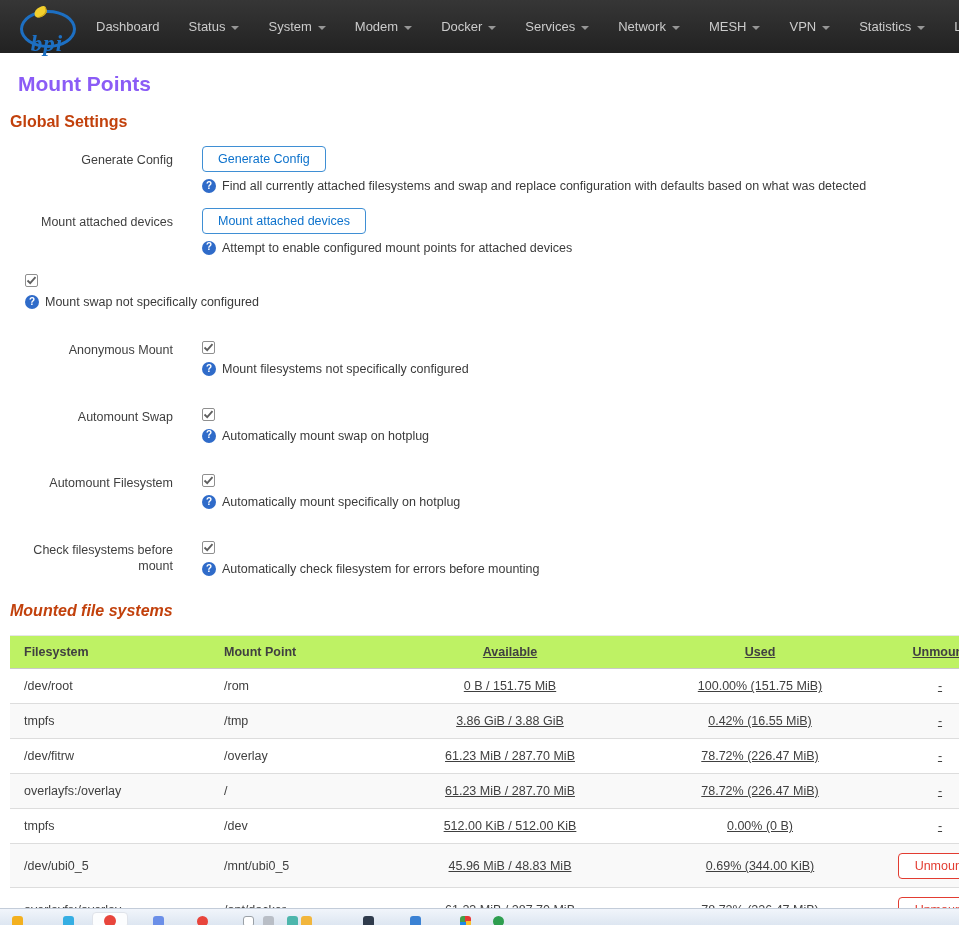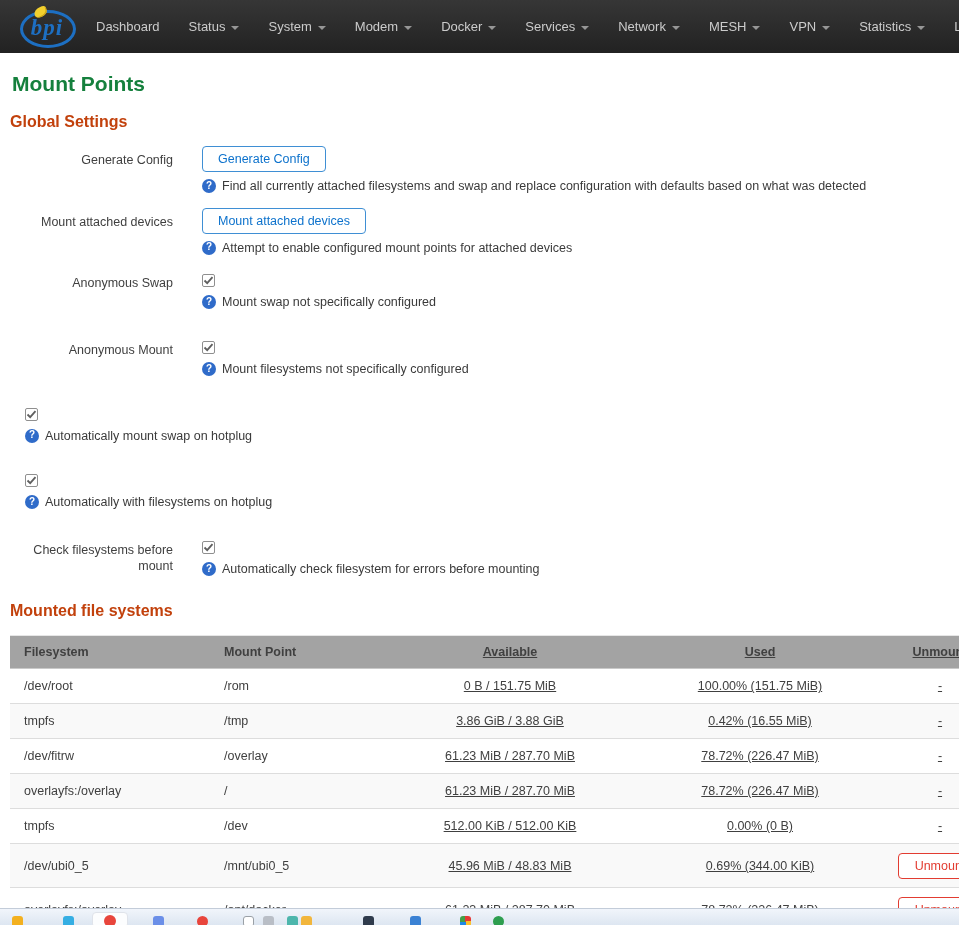"bpi" .logo-text { top: 22px -> 38px }
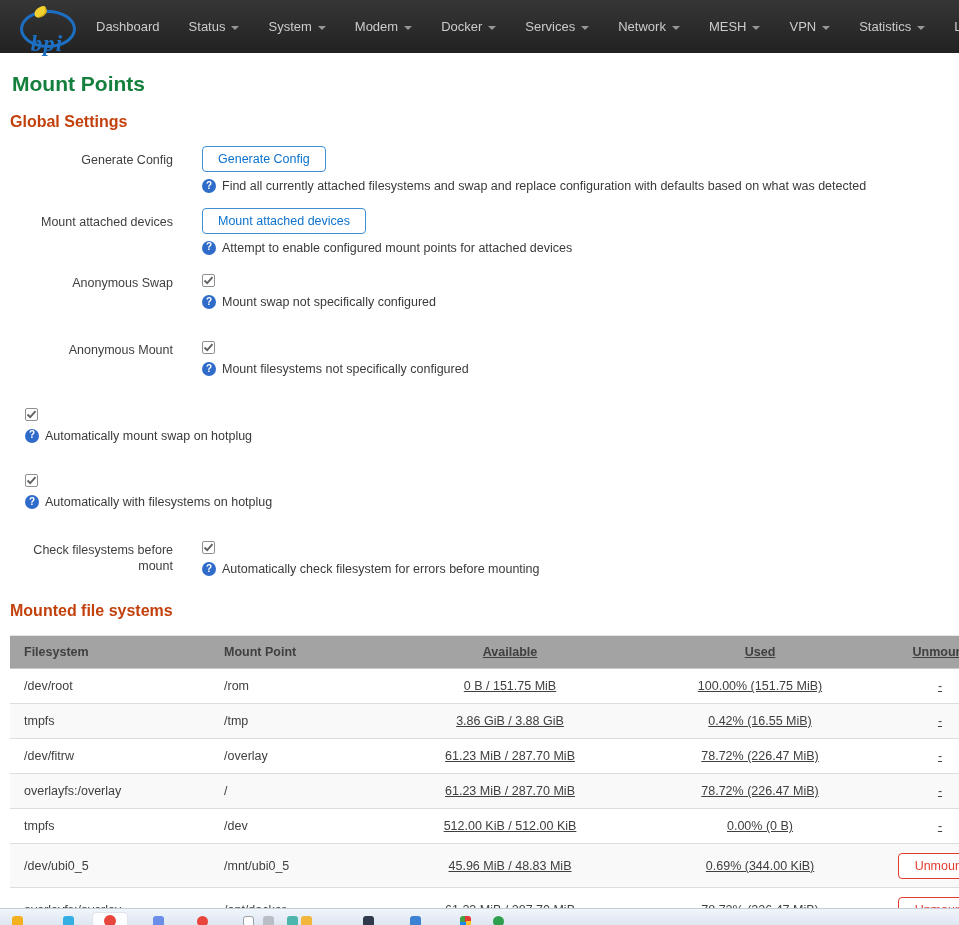"Mount Points" .page-title { color: #15803d -> #8b5cf6; margin: 9px 0 0 2px -> 9px 0 0 8px }
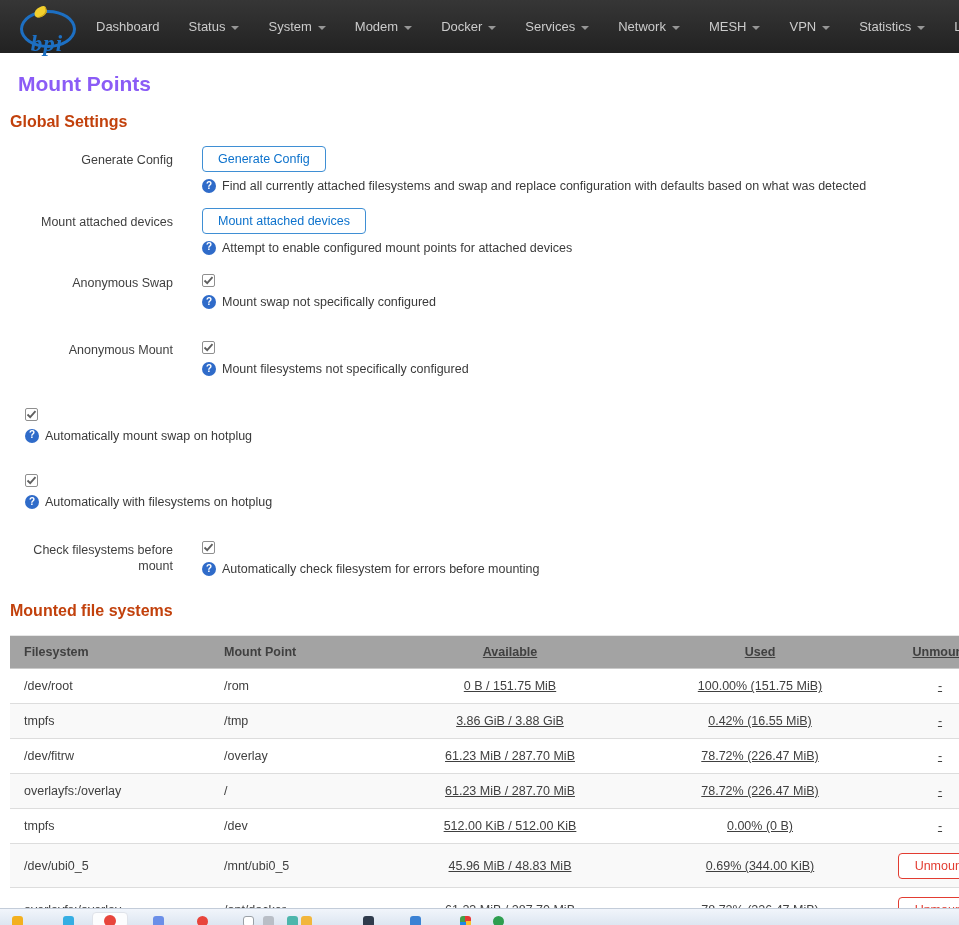"Anonymous Swap" div.field-label { html: <div>Anonymous Swap</div> -> none }
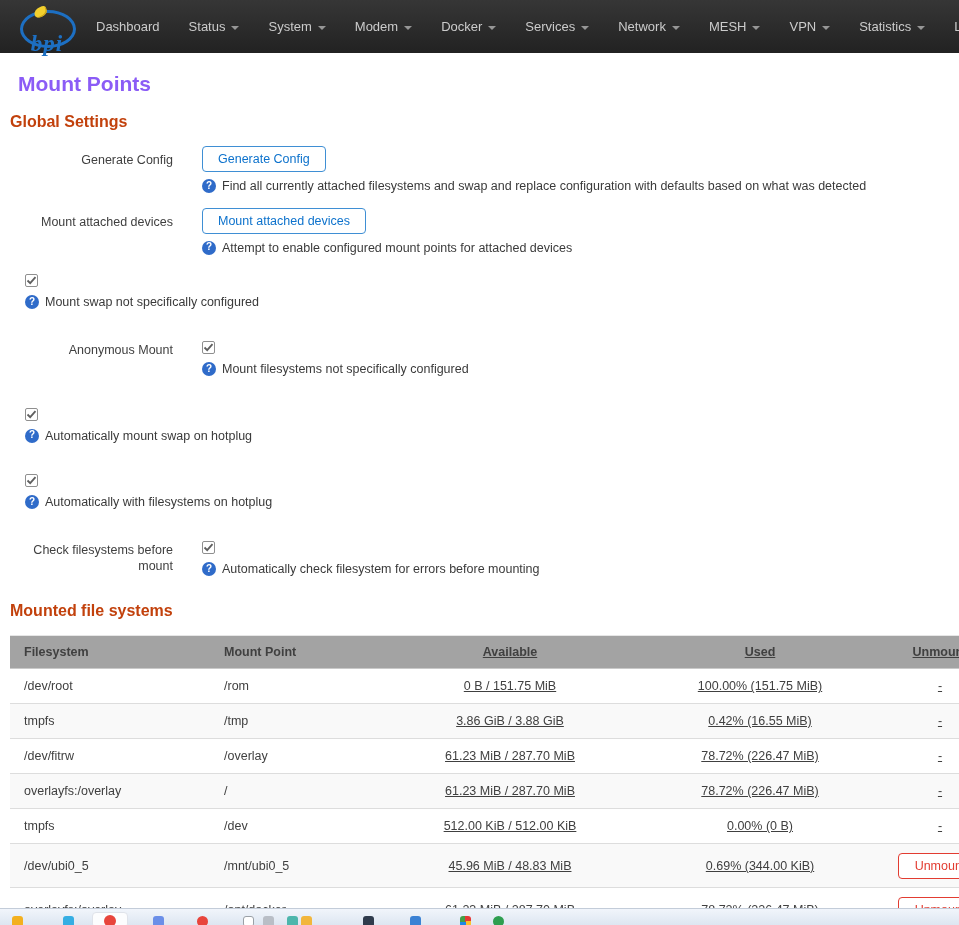"Automount Swap" div.field-label { html: none -> <div>Automount Swap</div> }
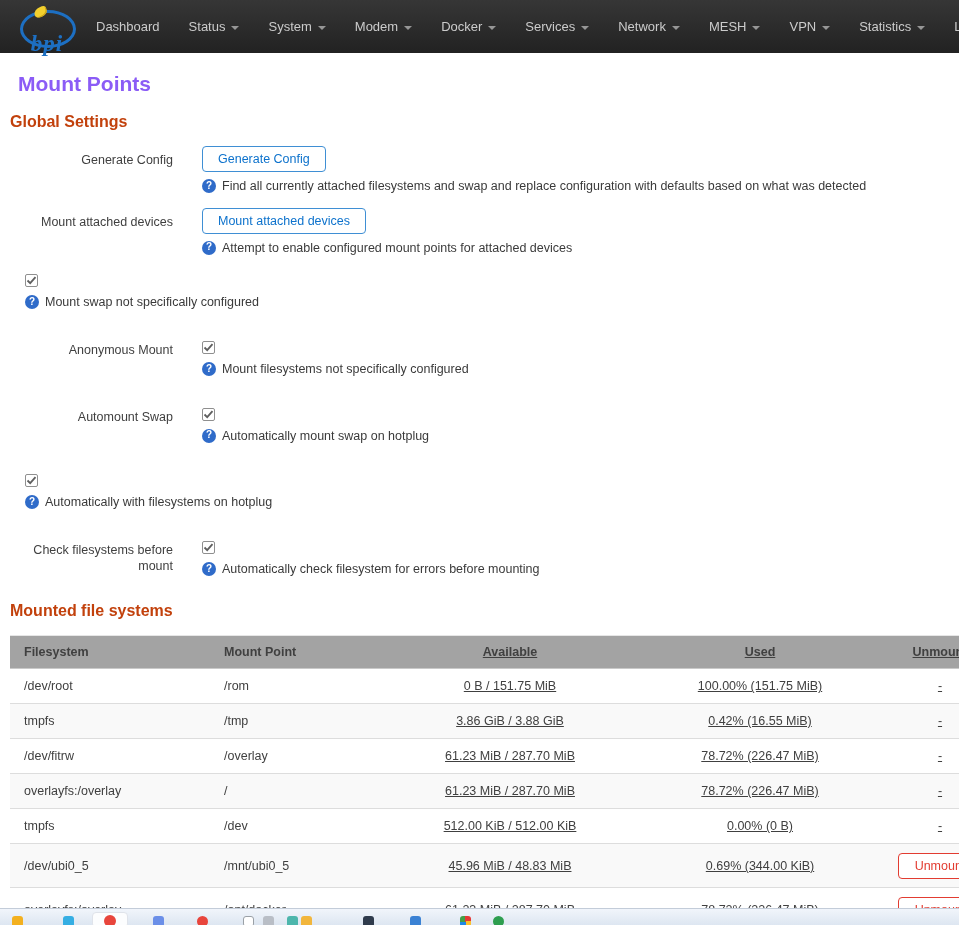"Automount Filesystem" div.field-label { html: none -> <div>Automount Filesystem</div> }
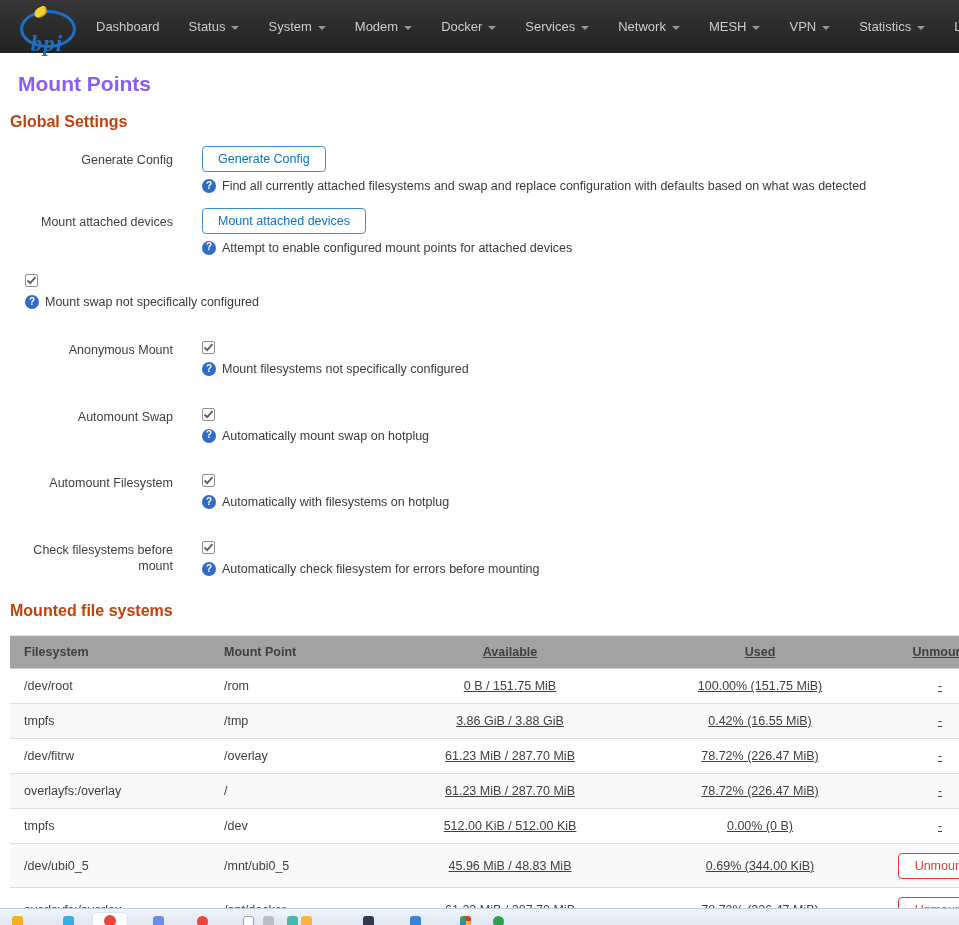"Automatically with filesystems on" span { text: with filesystems -> mount specifically }
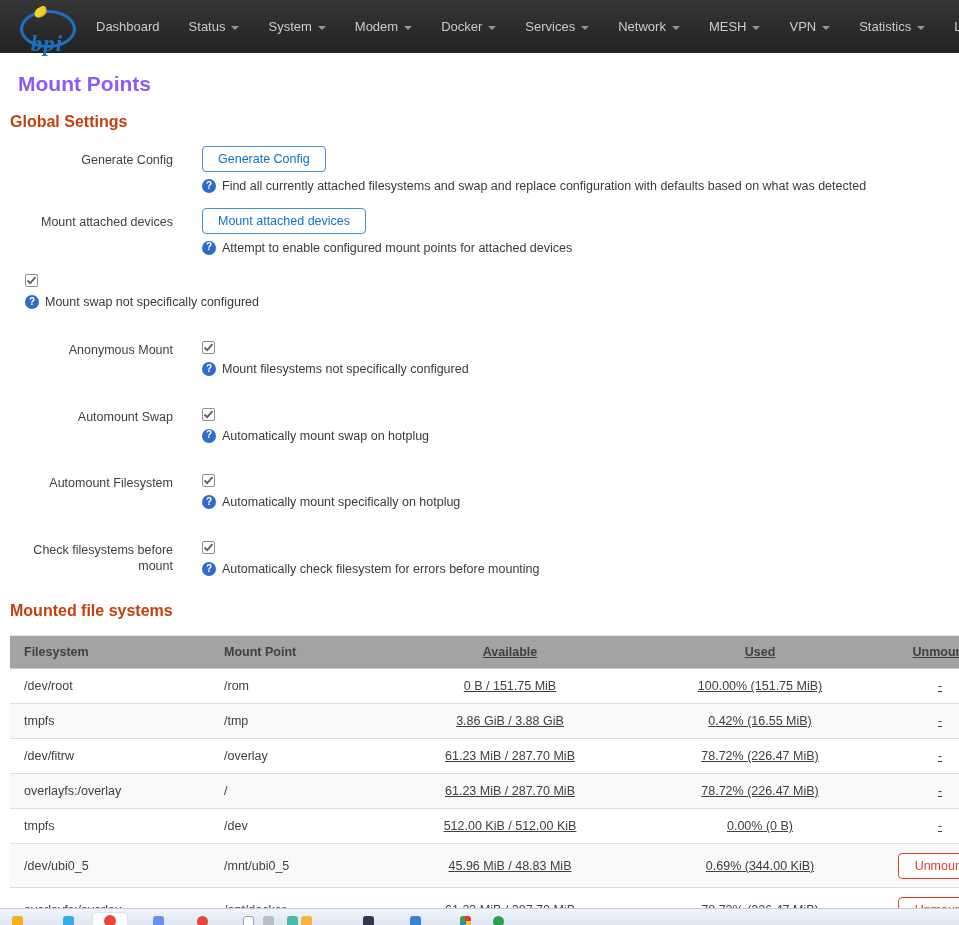"Mounted file systems" h2.section-heading { font-style: none -> italic }
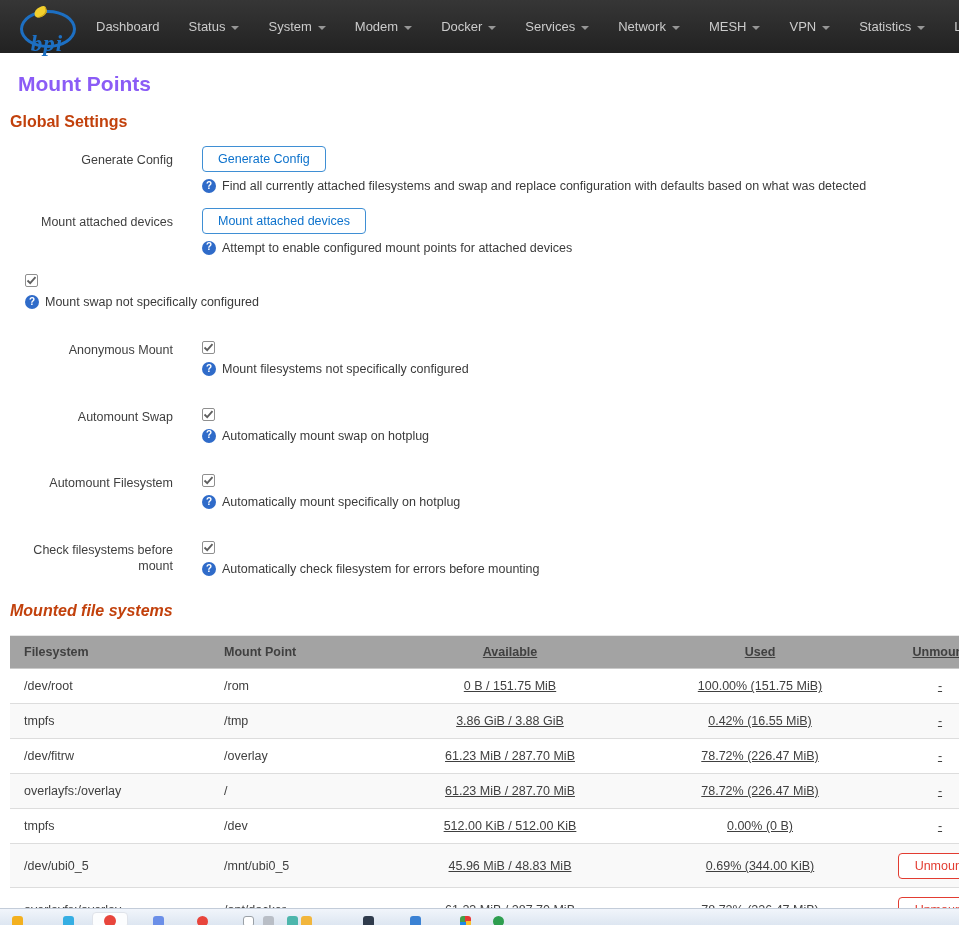"Filesystem" table.mounts th { background: #a3a3a3 -> #bef264 }
